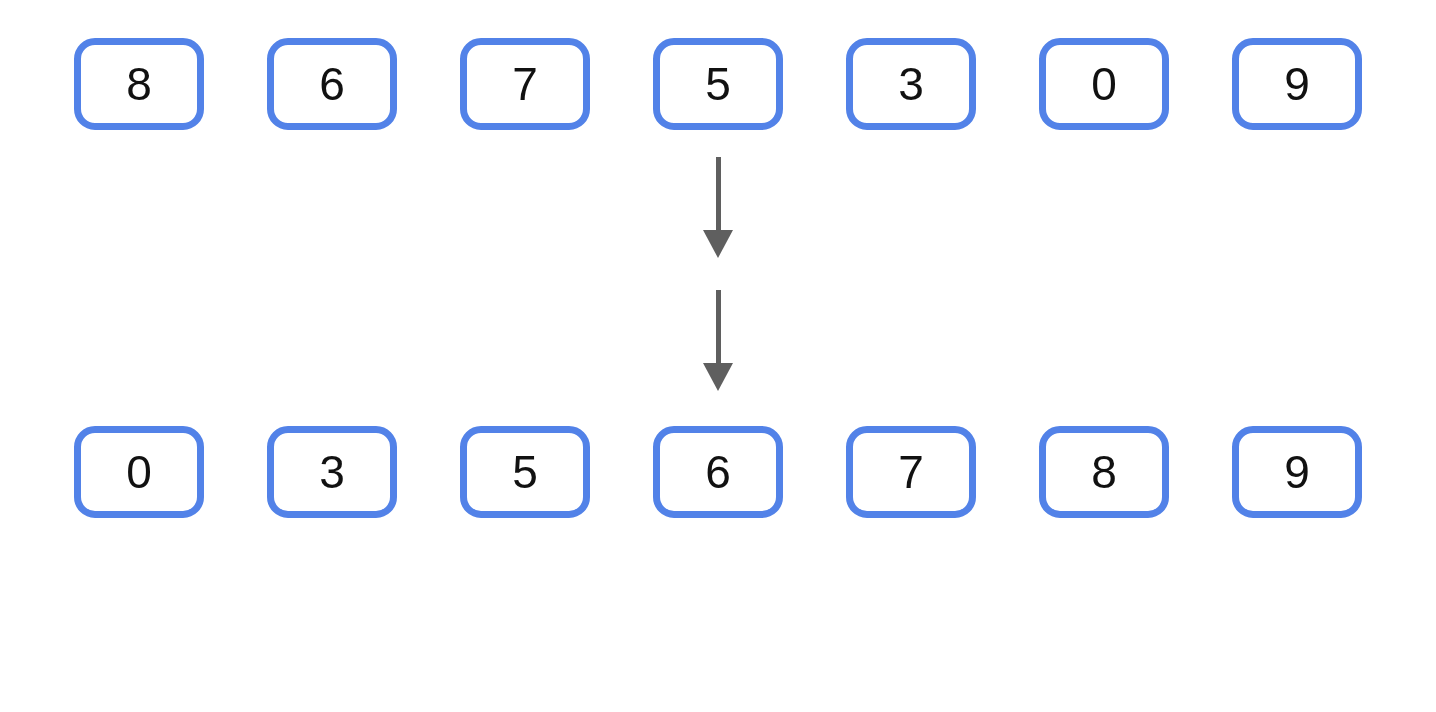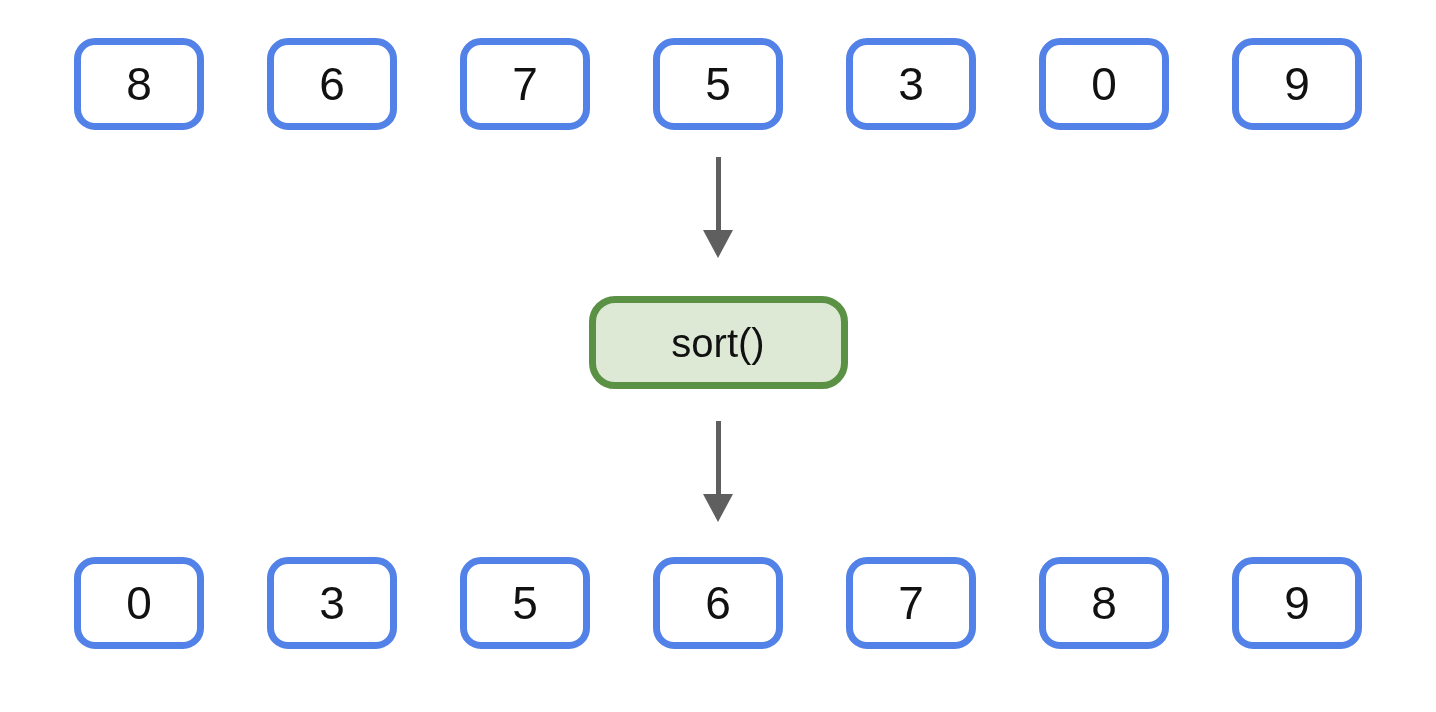"sort()" div.sort-box { html: <div> <span>sort()</span> </div> -> none }
